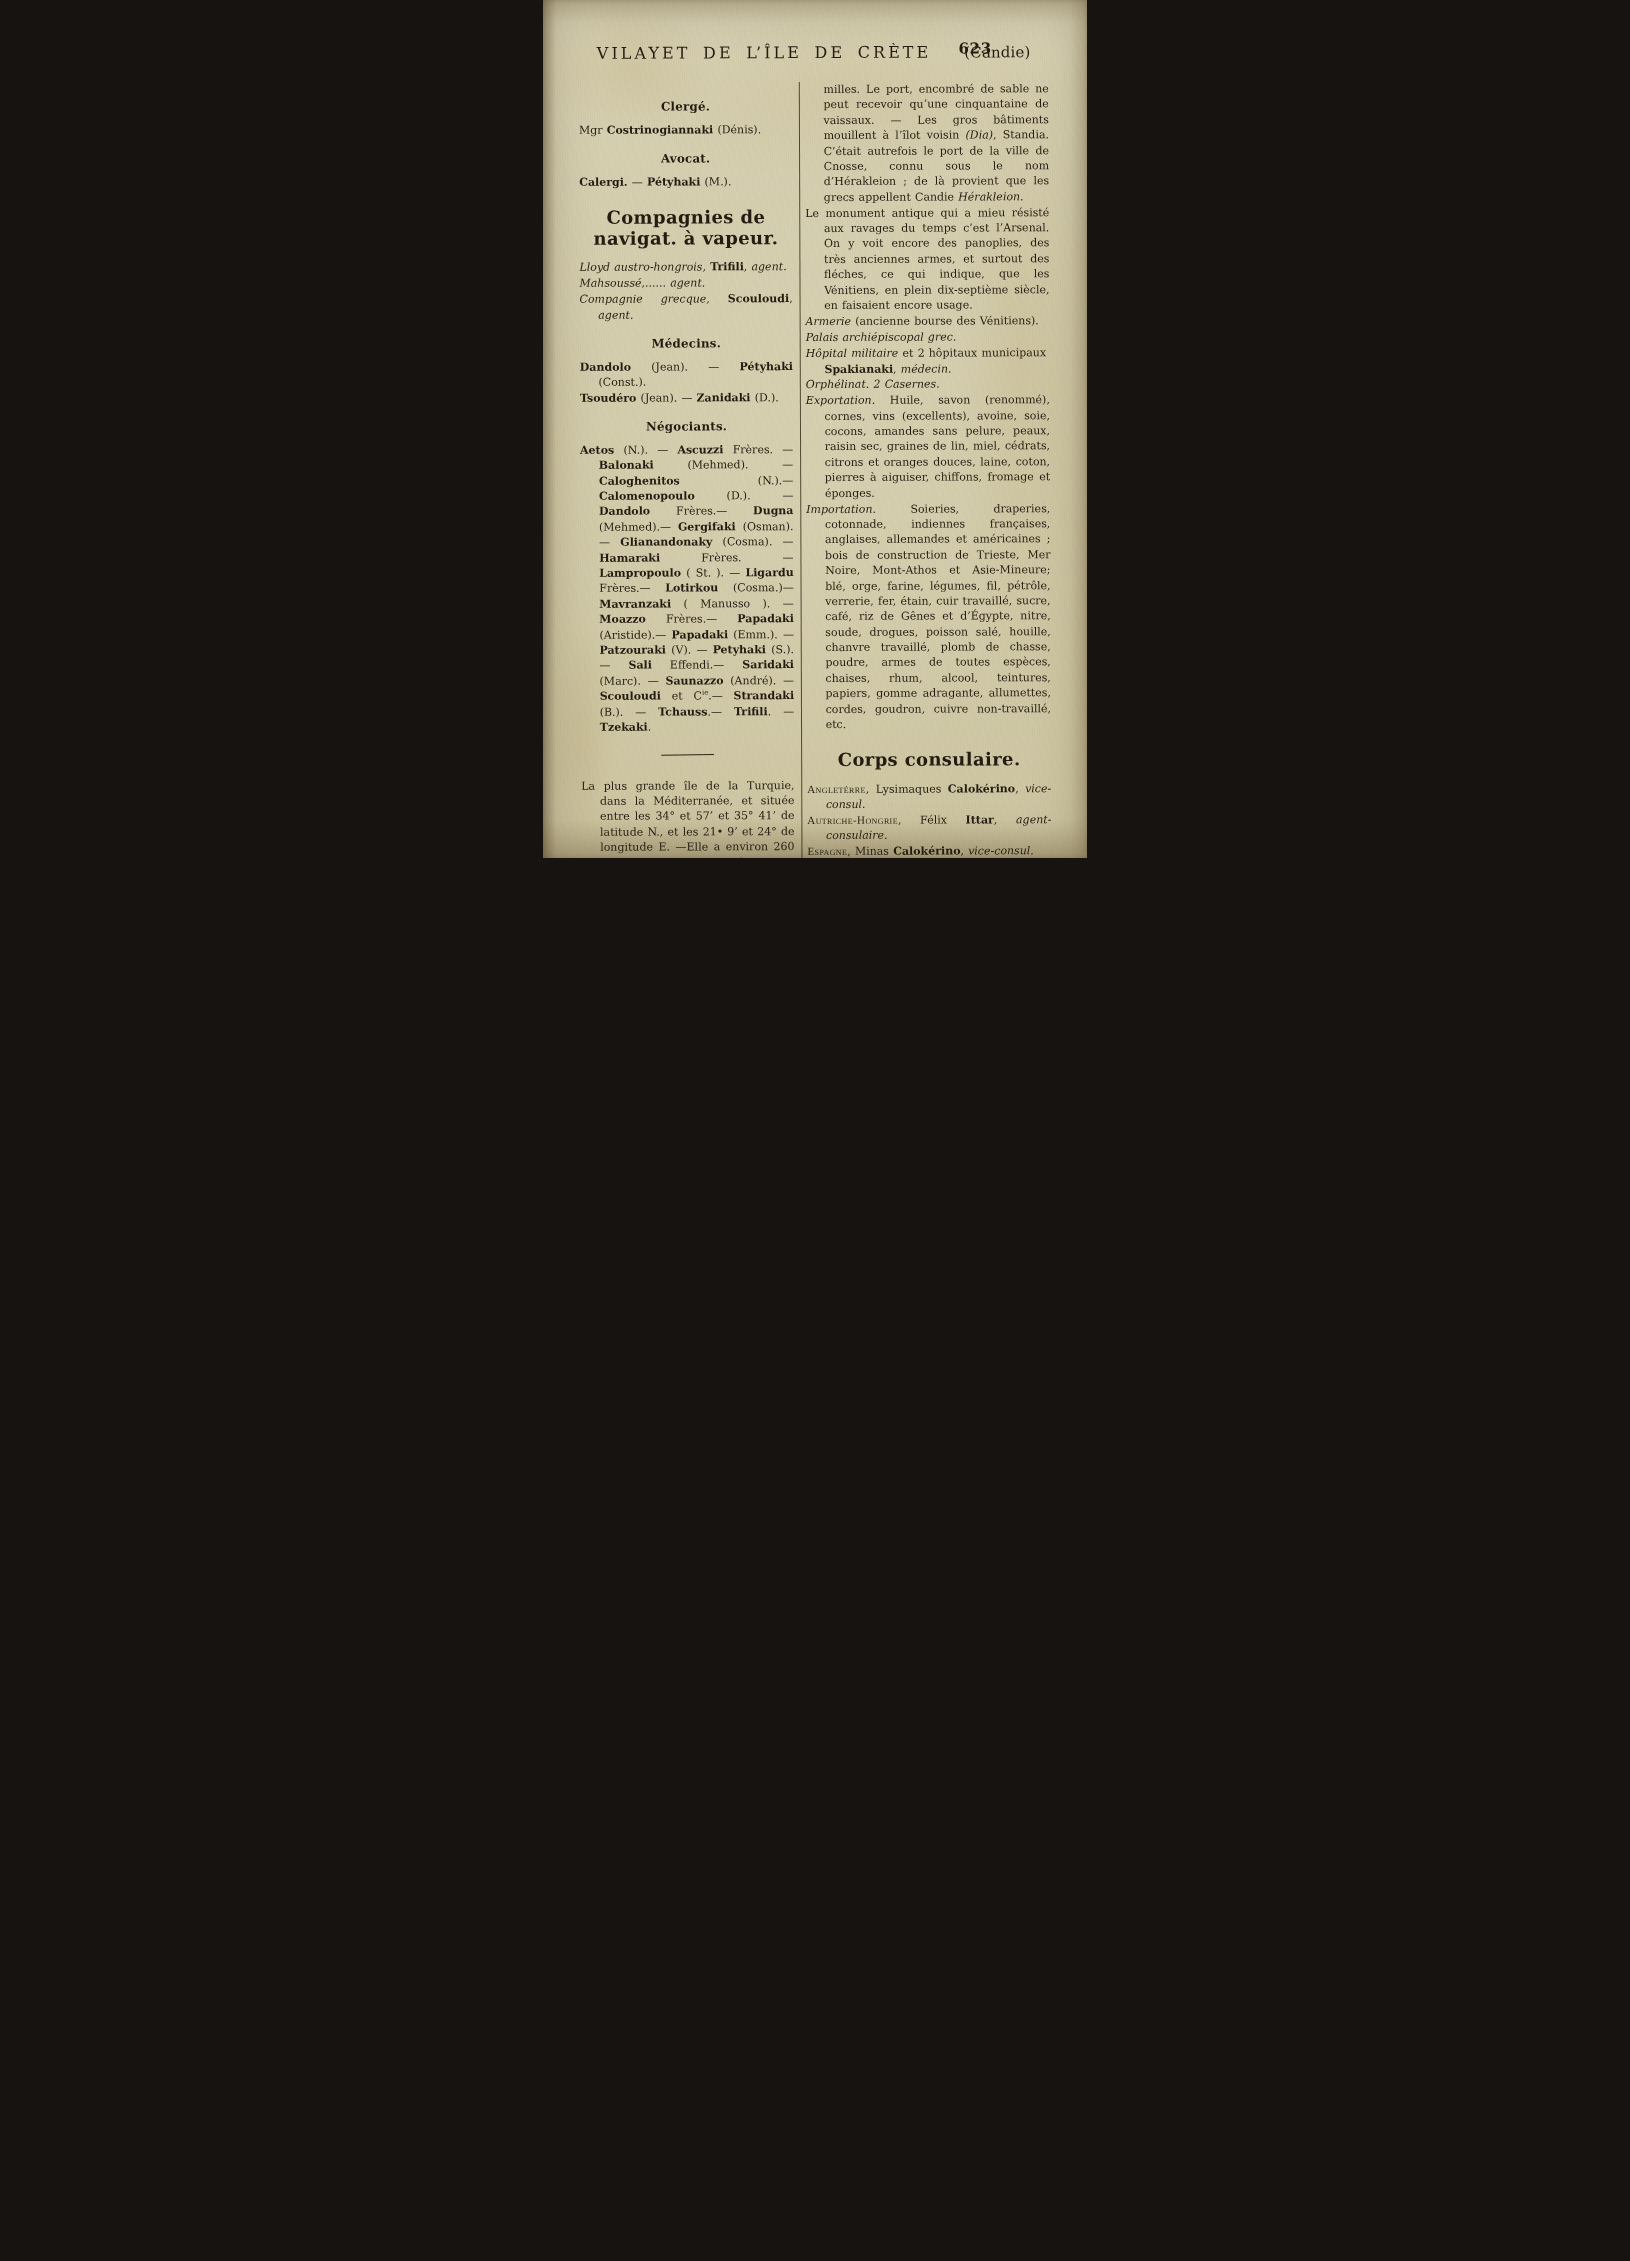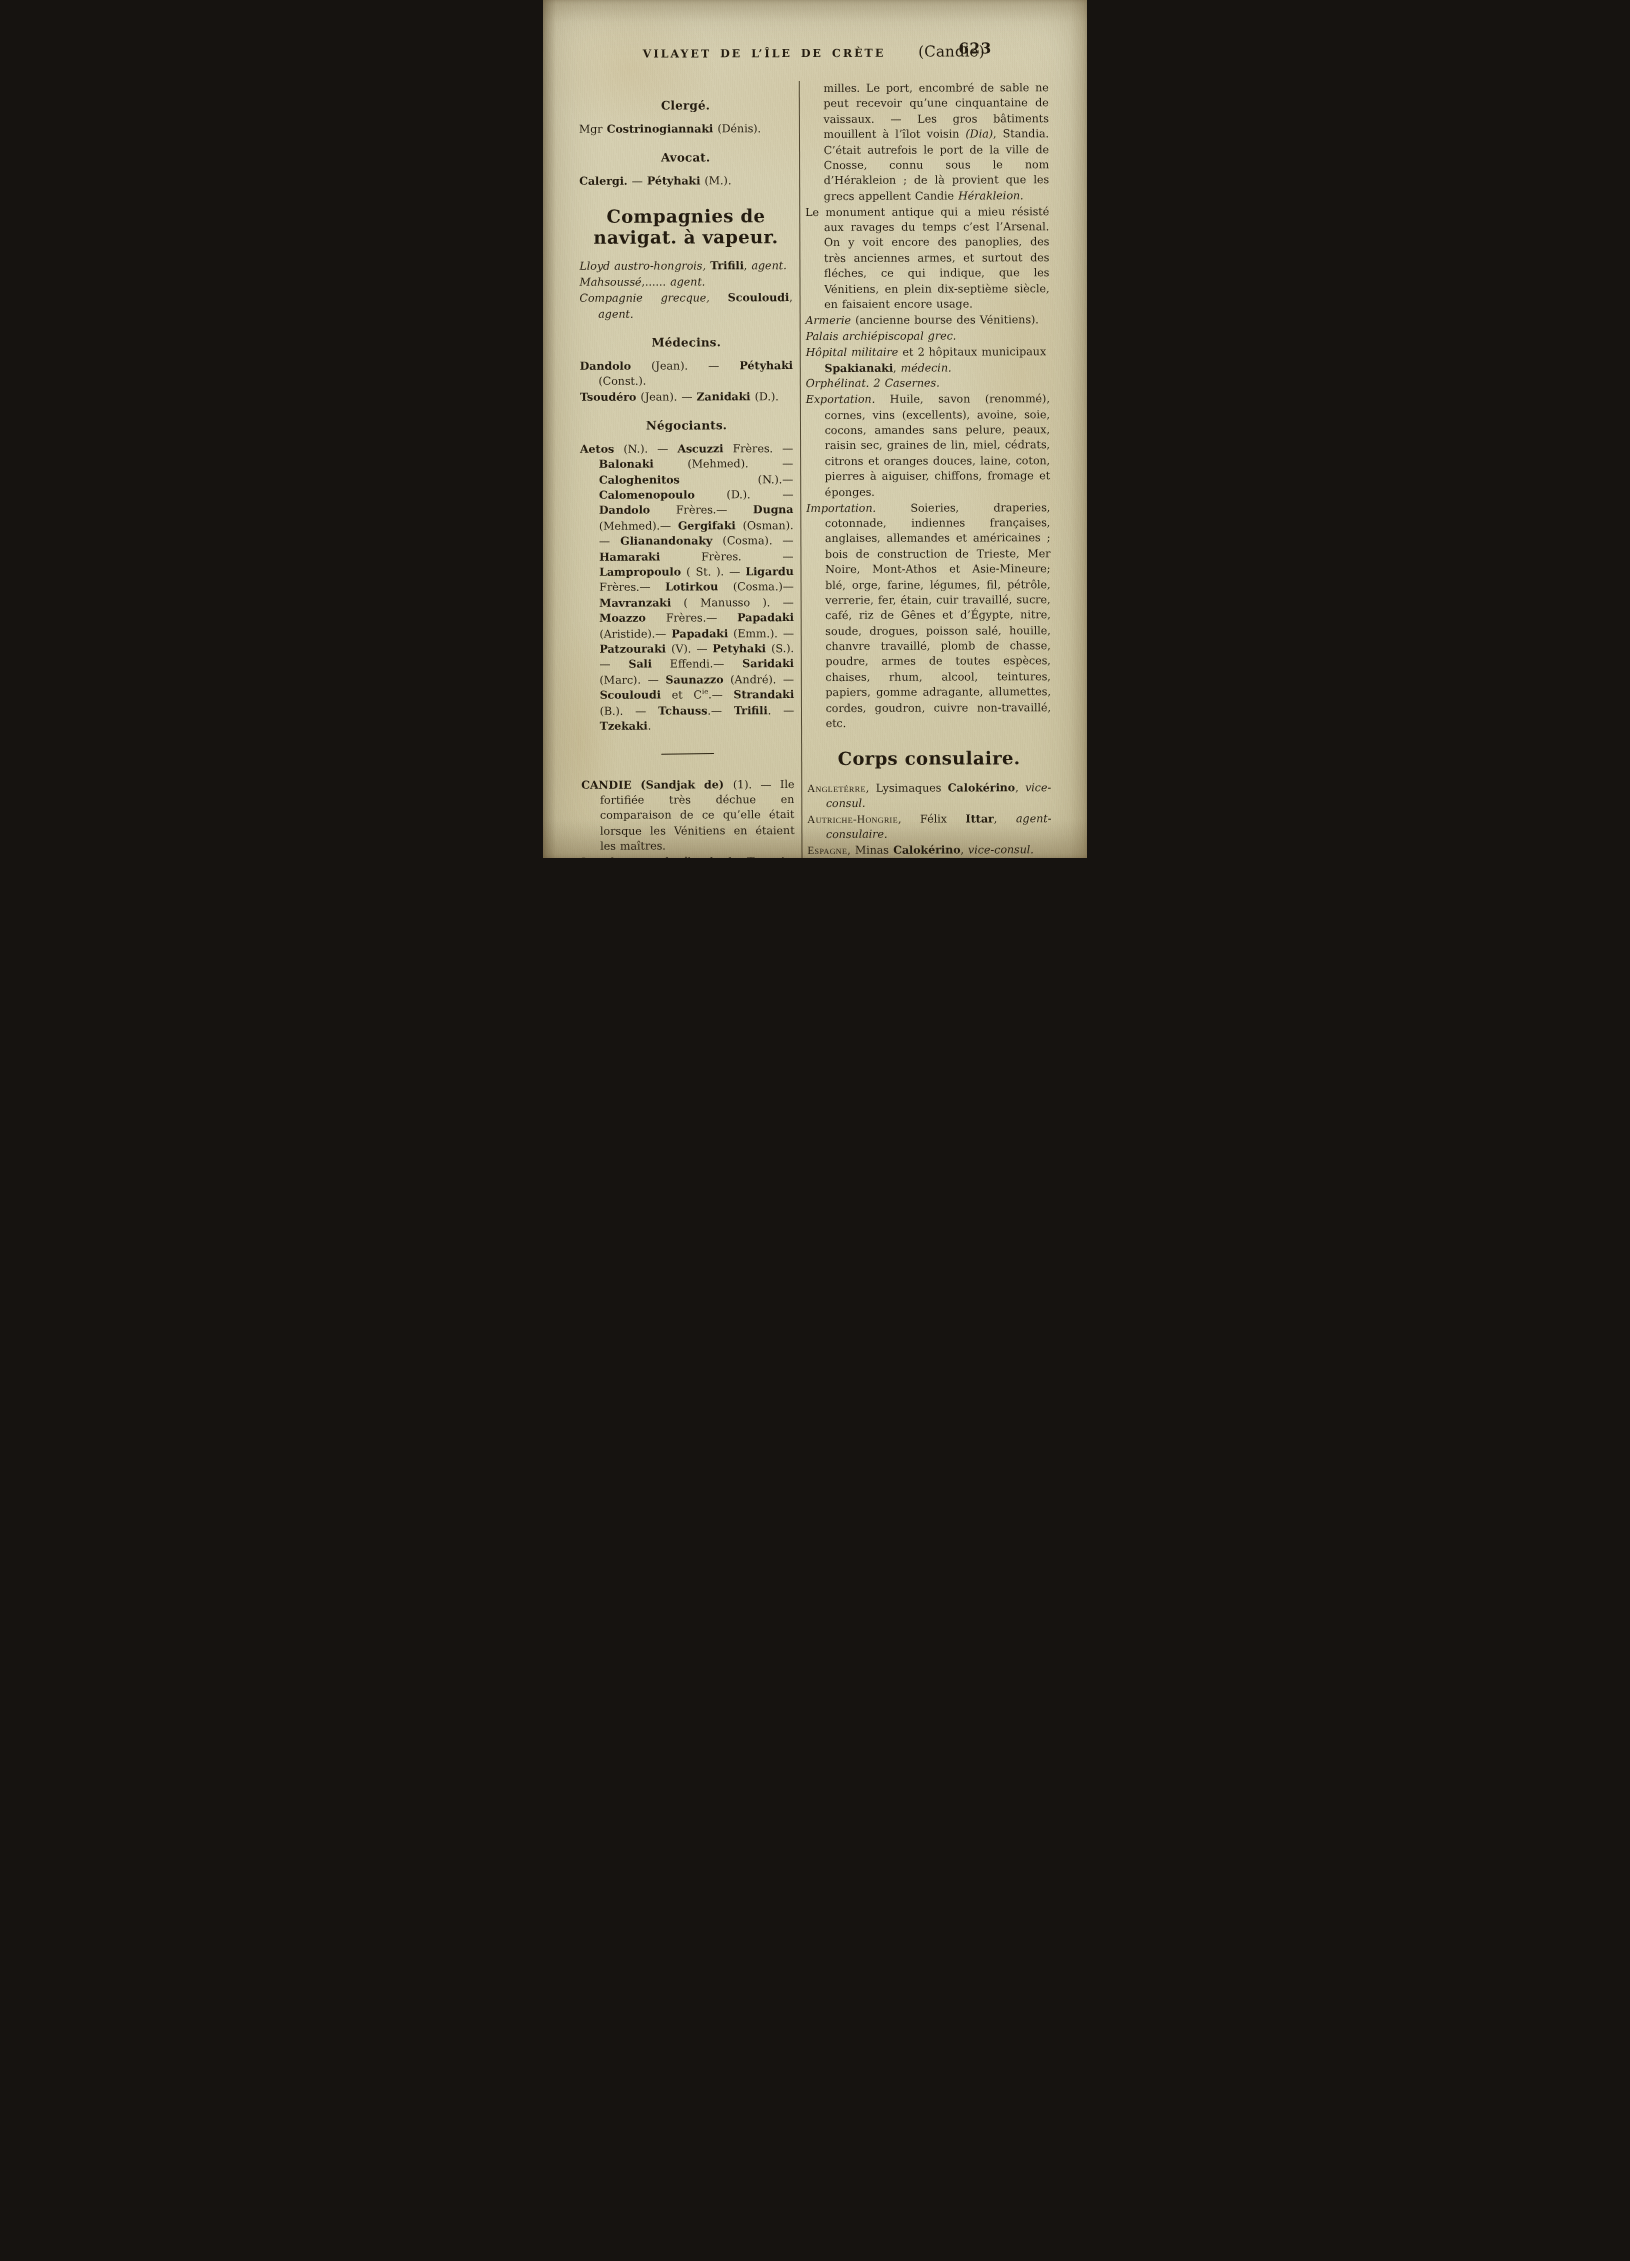"VILAYET DE L’ÎLE DE CRÈTE" .ph-main { font-size: 11px -> 16px; font-weight: bold -> normal }
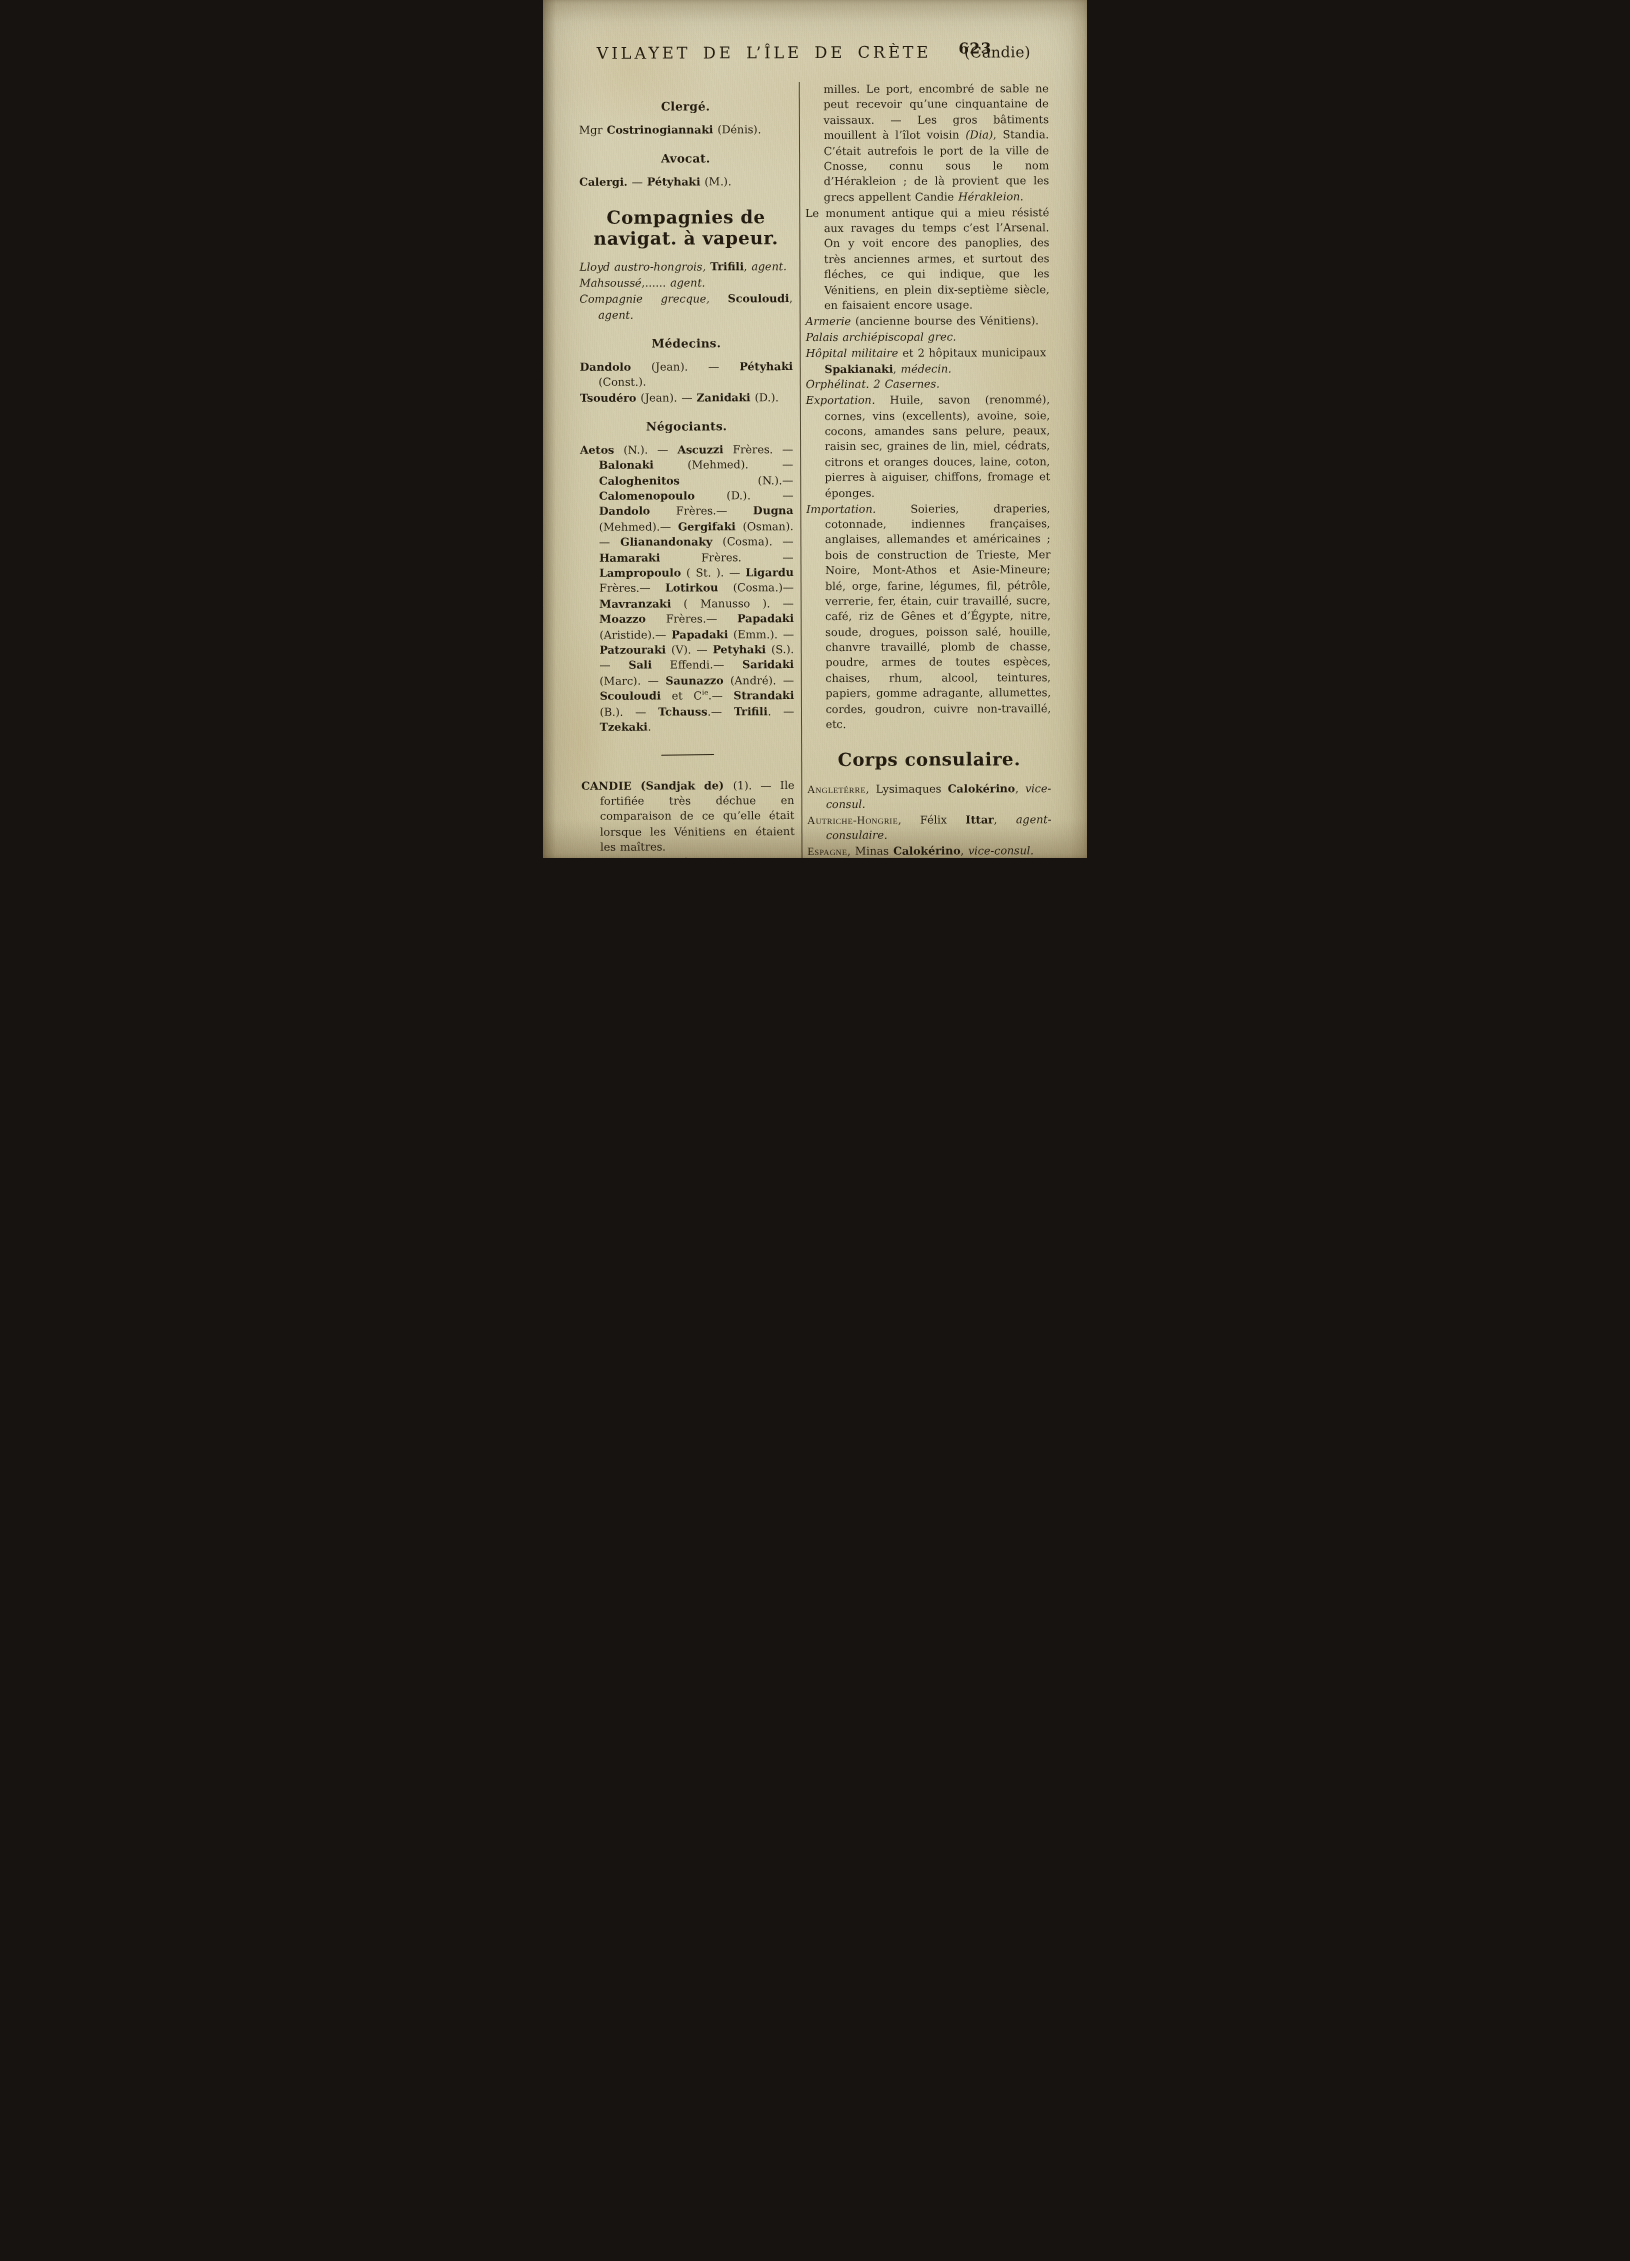"CANDIE (Sandjak de) (1). —" p.para { html: <p><span>CANDIE (Sandjak de) </span><span>(1). — Ile fortifiée très déchue en comparaison de ce qu’elle était lorsque les Vénitiens en étaient les maîtres.</span></p> -> none }
